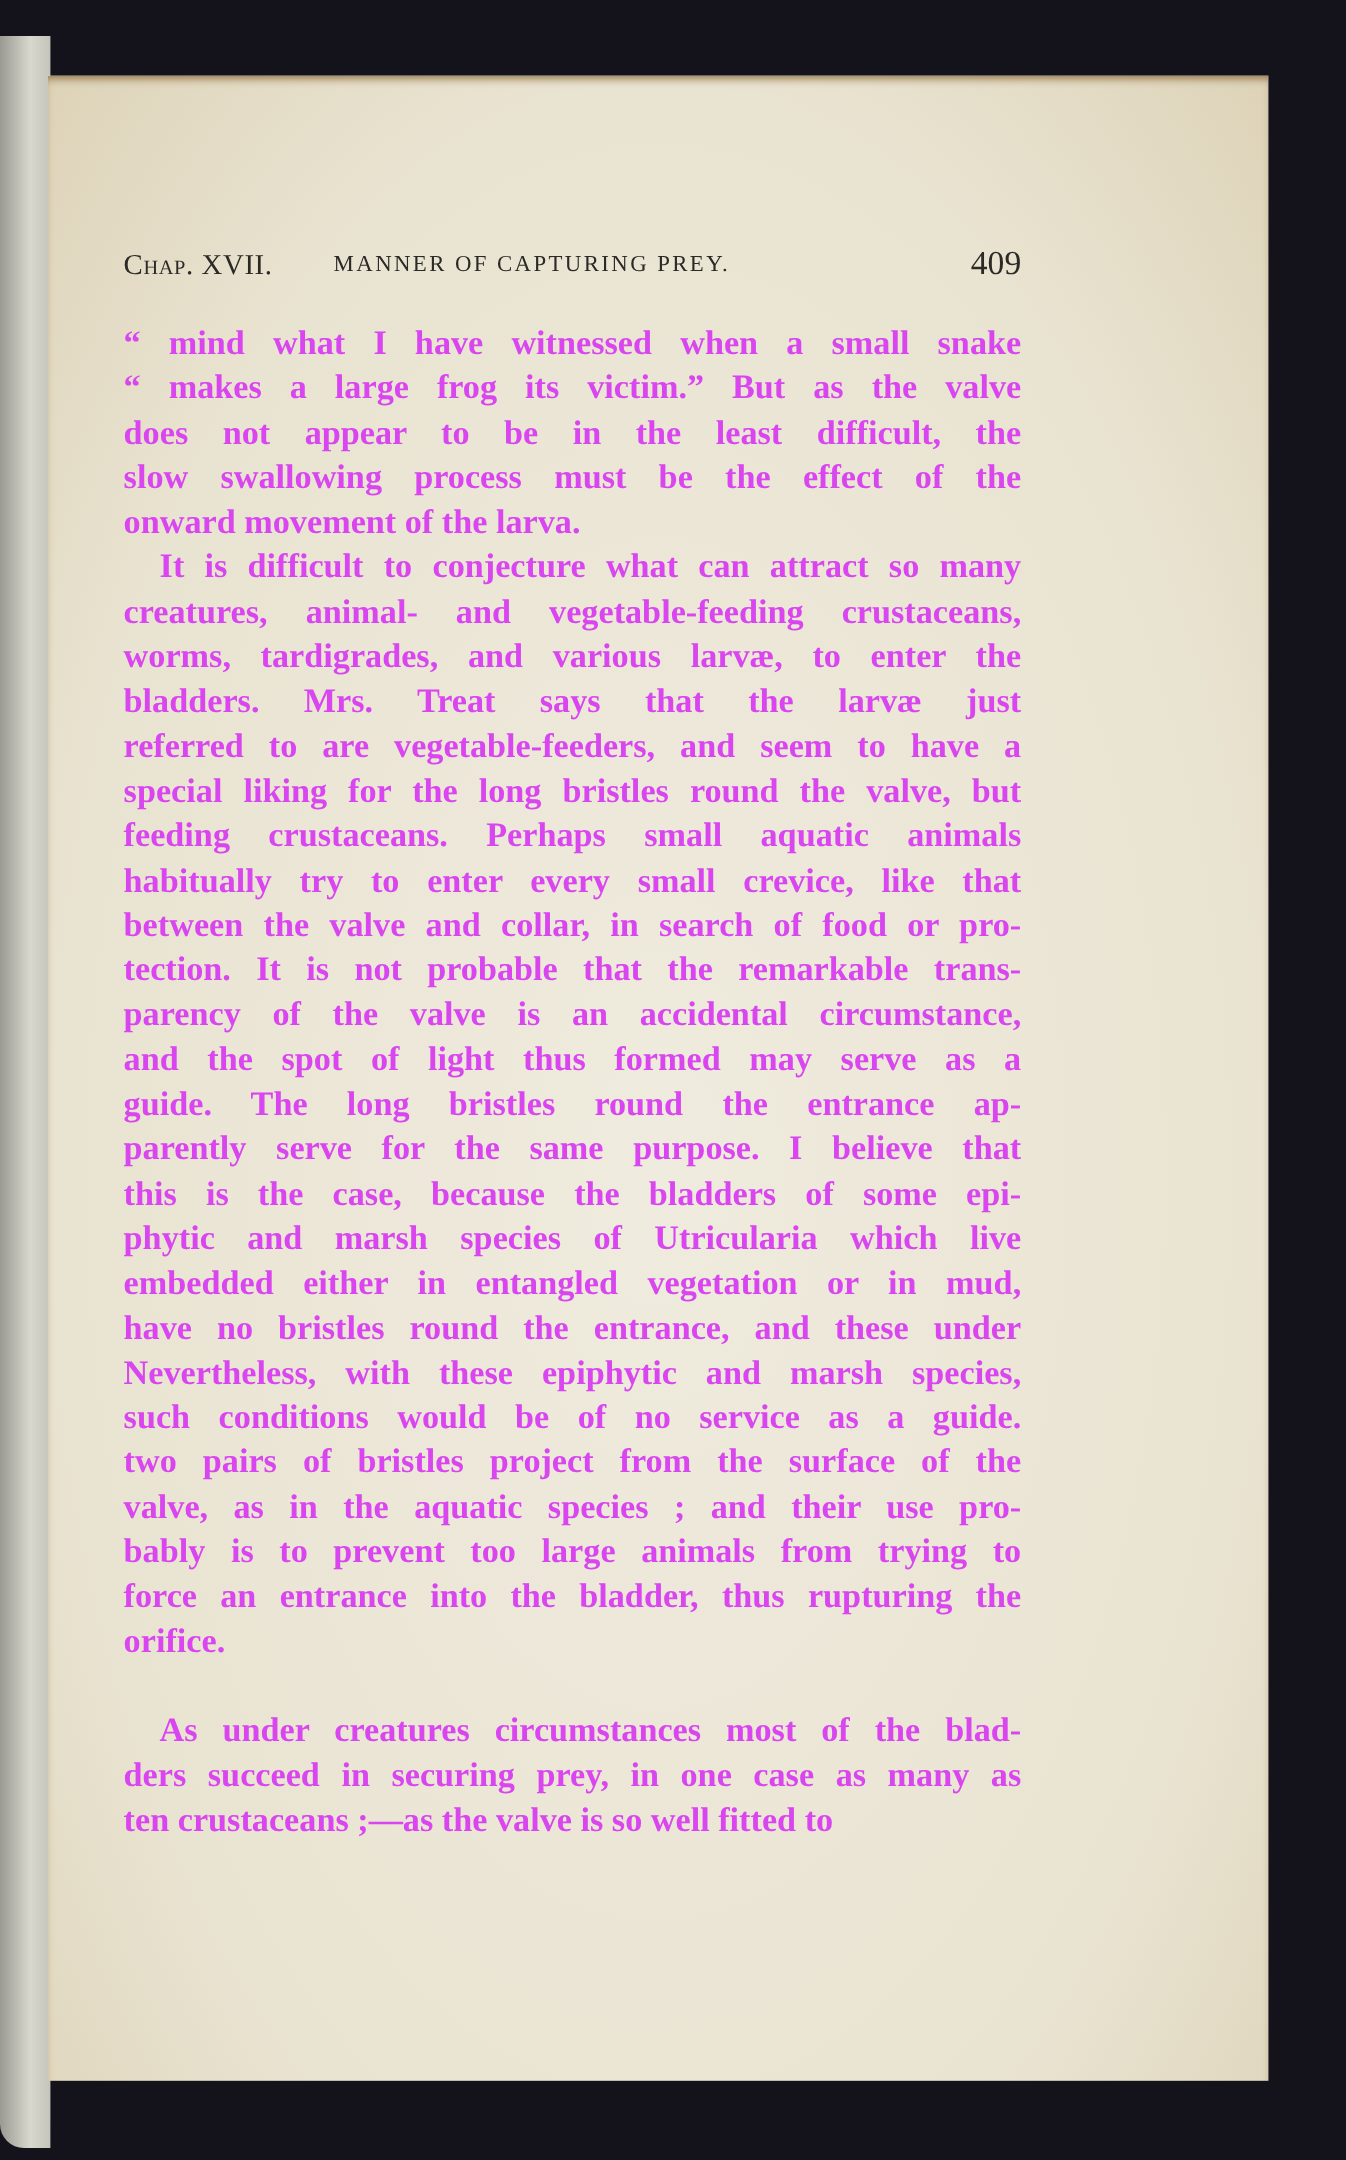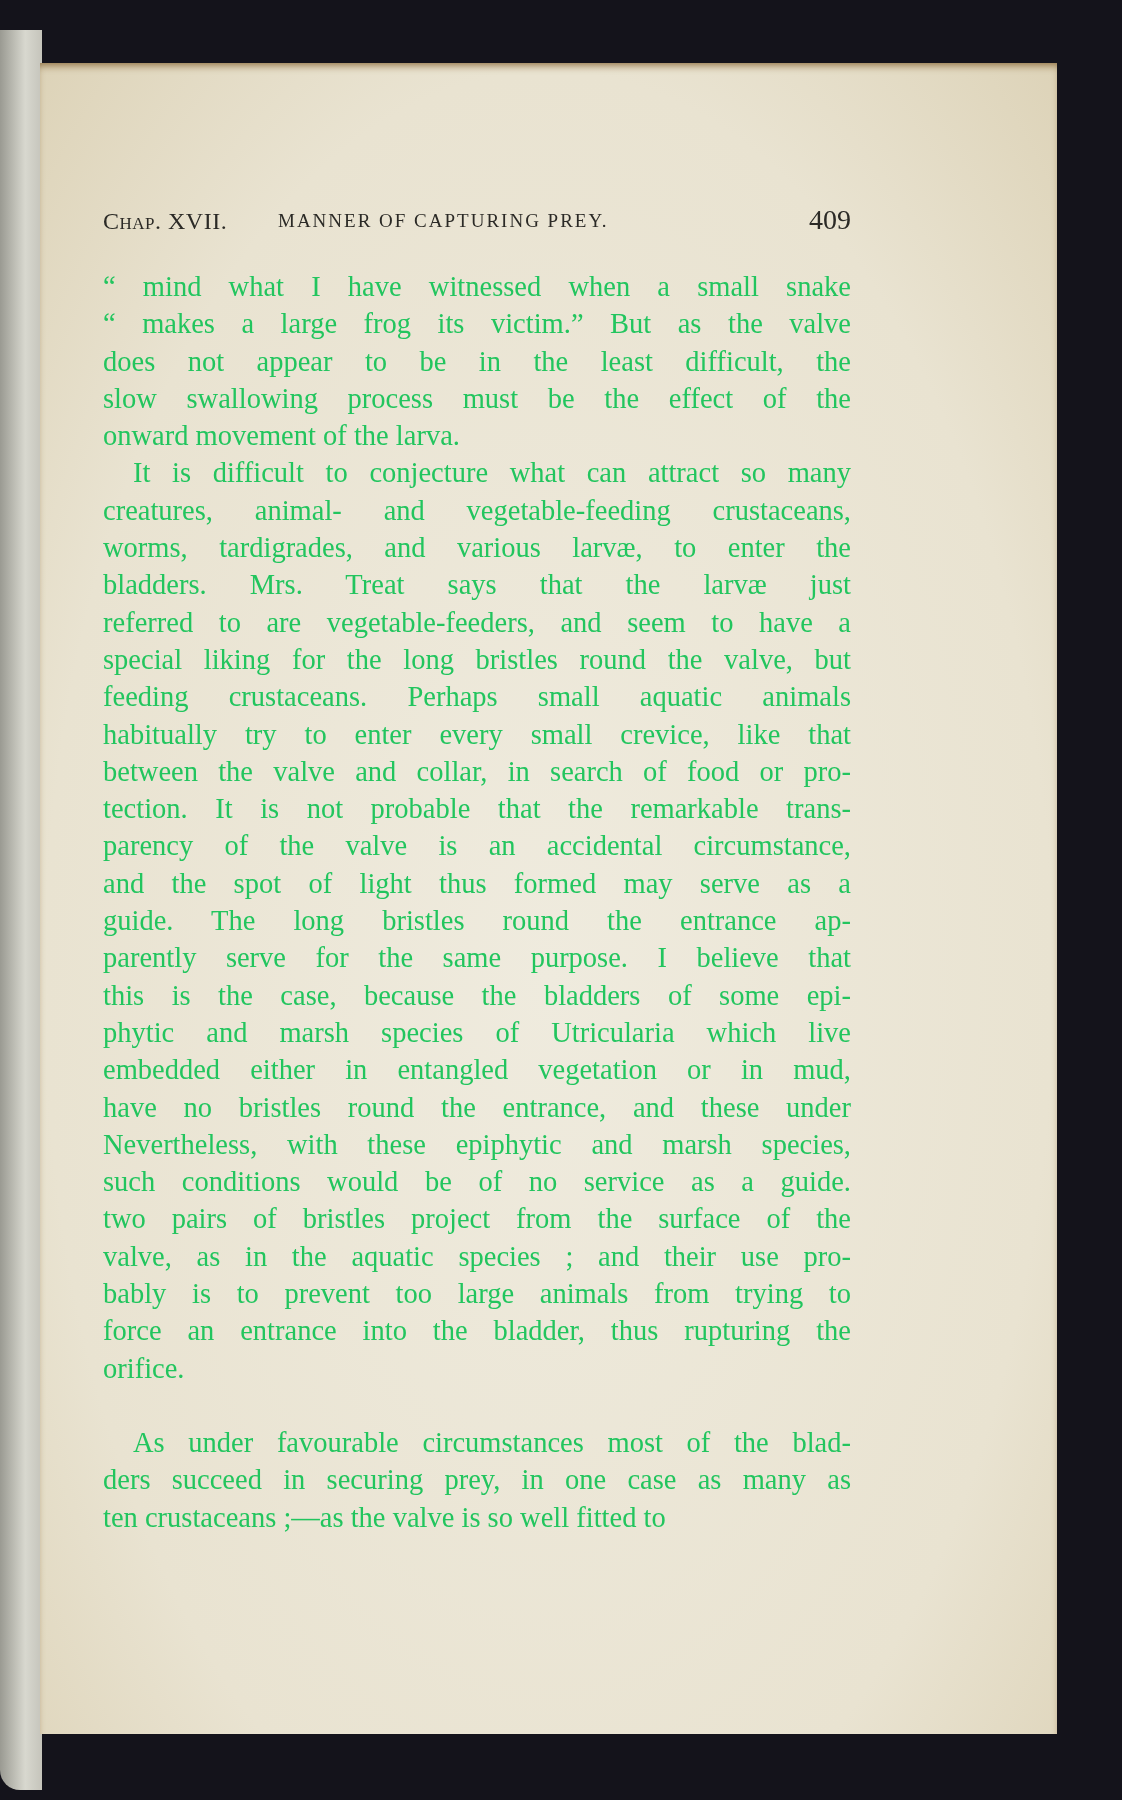"“ mind what I have" .body { color: #22c55e -> #d946ef; font-weight: none -> bold }
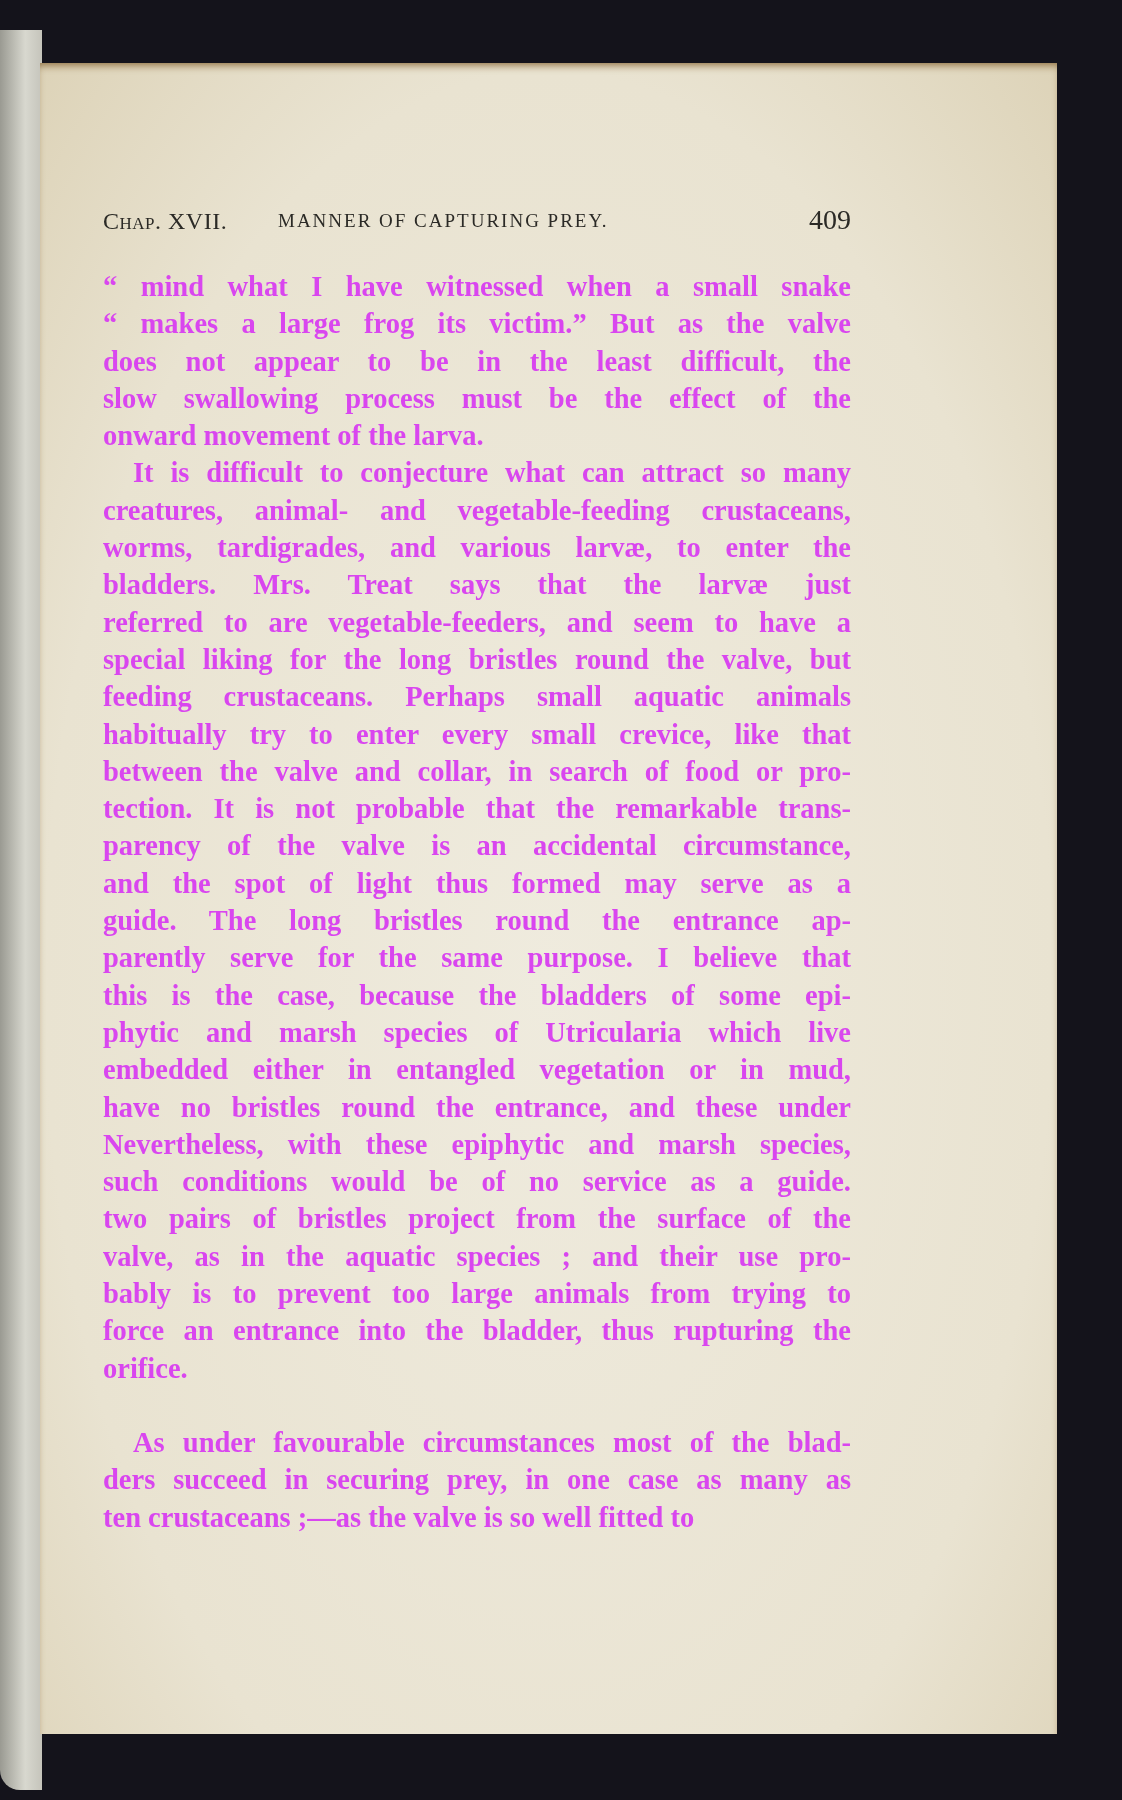"As under favourable circumstances most" span.line { text: favourable -> creatures }
